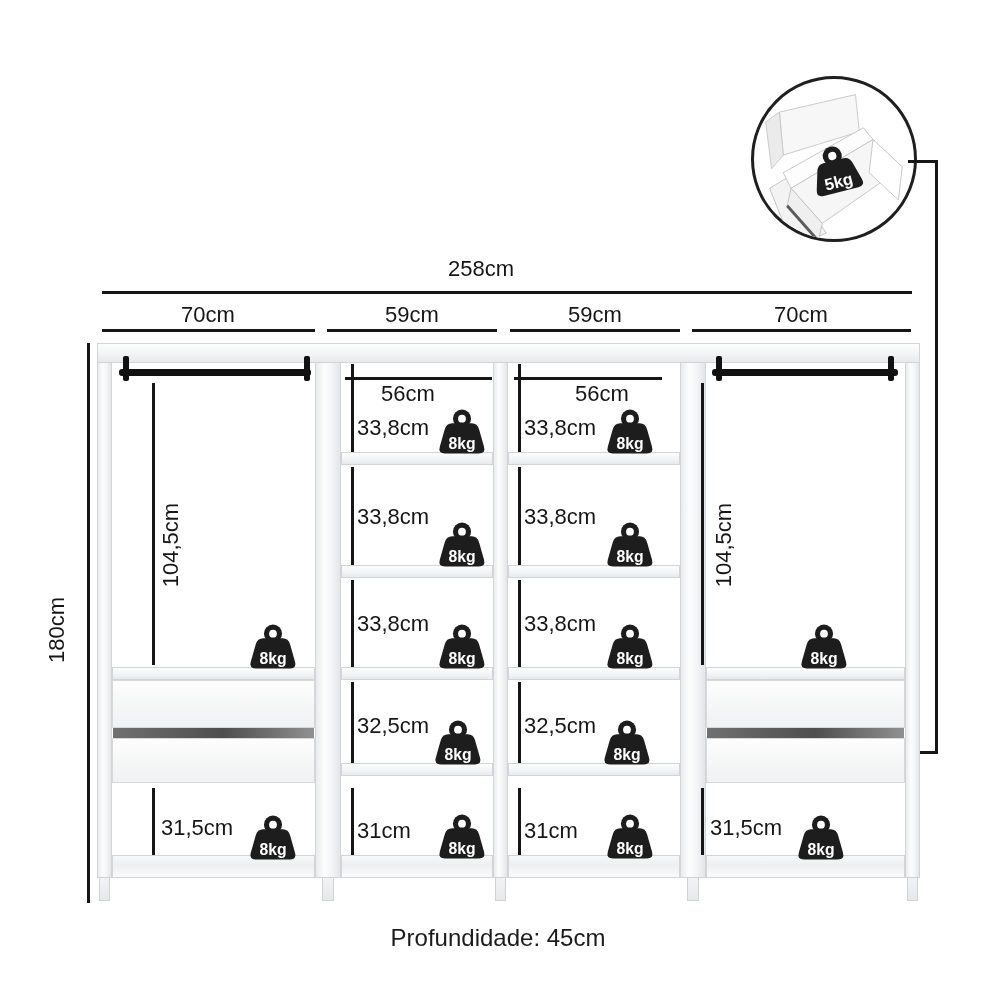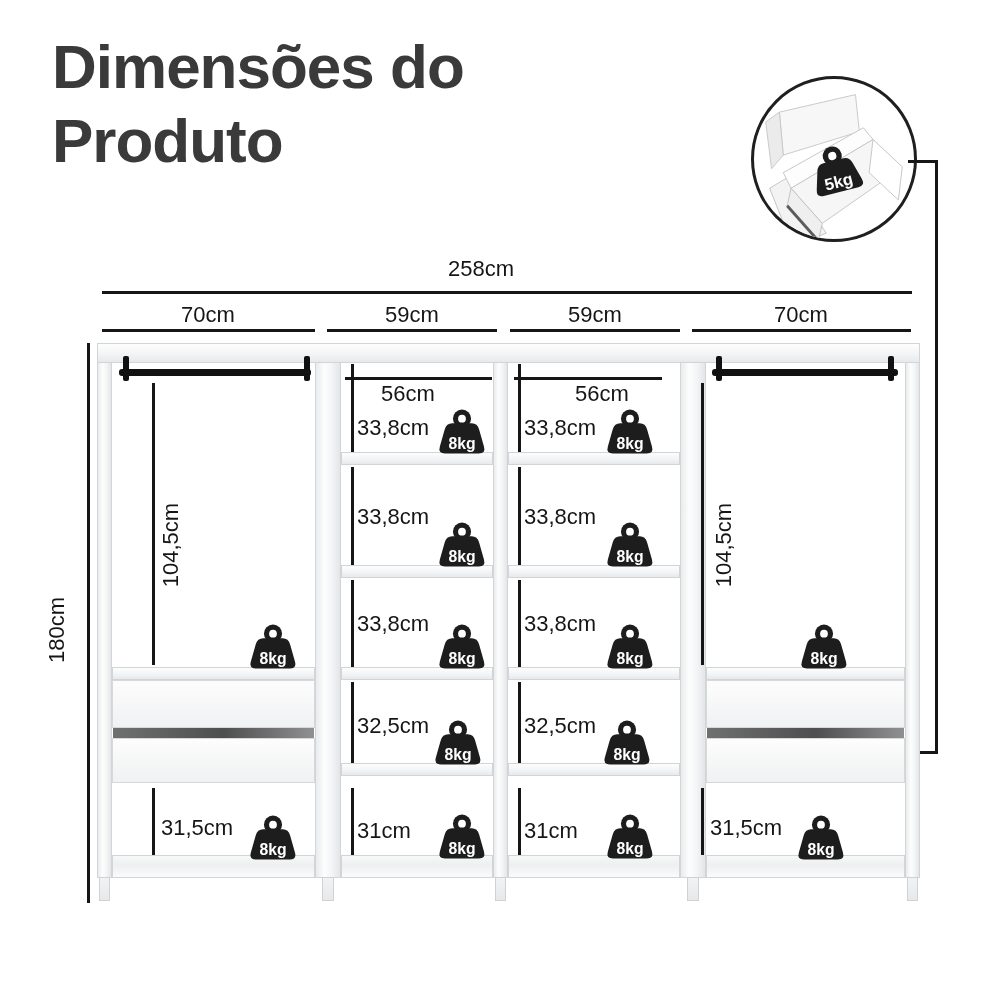"Dimensões do Produto" div.title { html: <div>Dimensões do Produto</div> -> none }
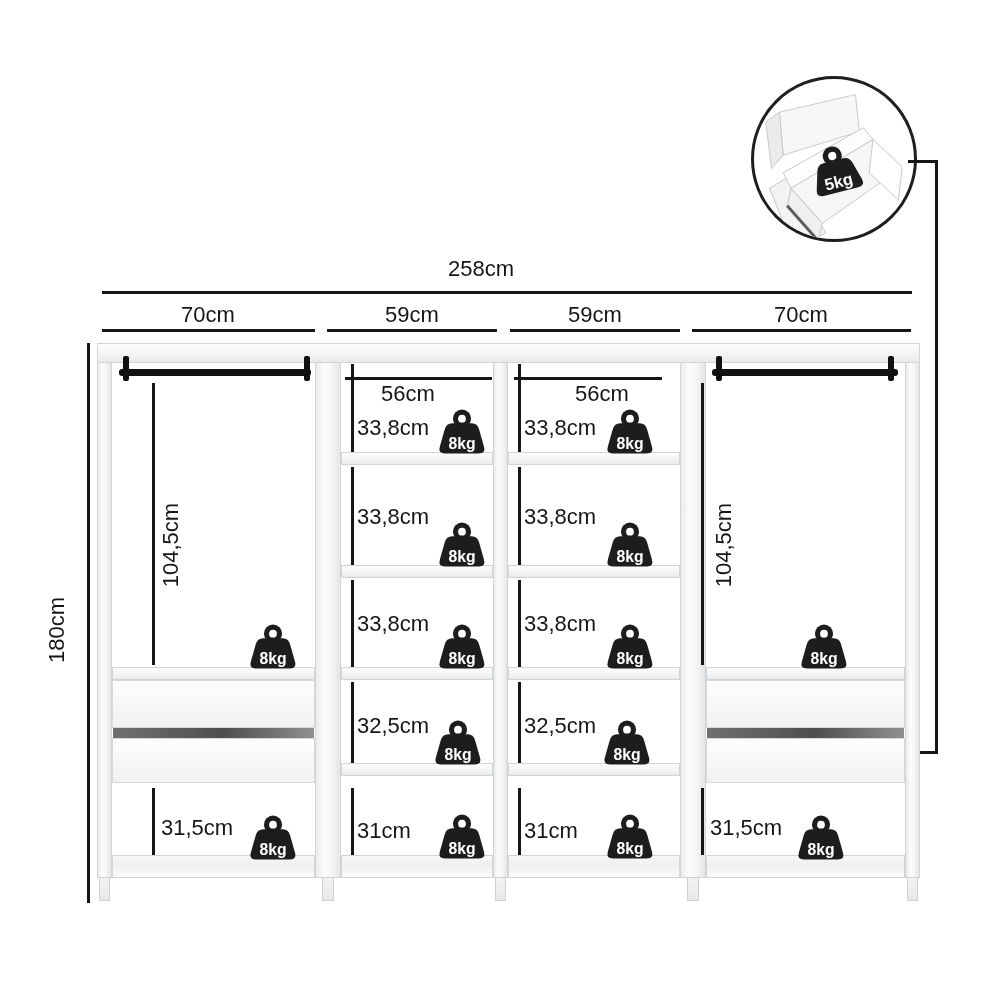"Profundidade: 45cm" div.depth { html: none -> <div>Profundidade: 45cm</div> }
